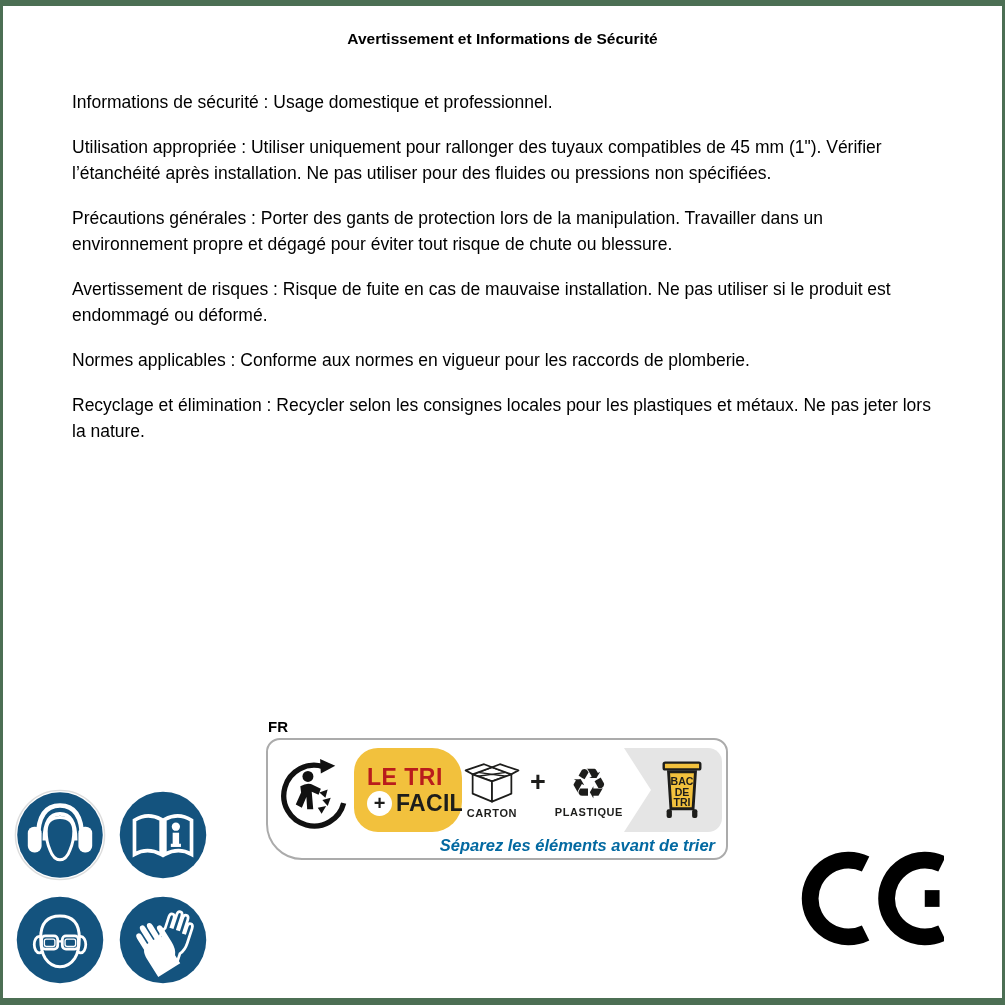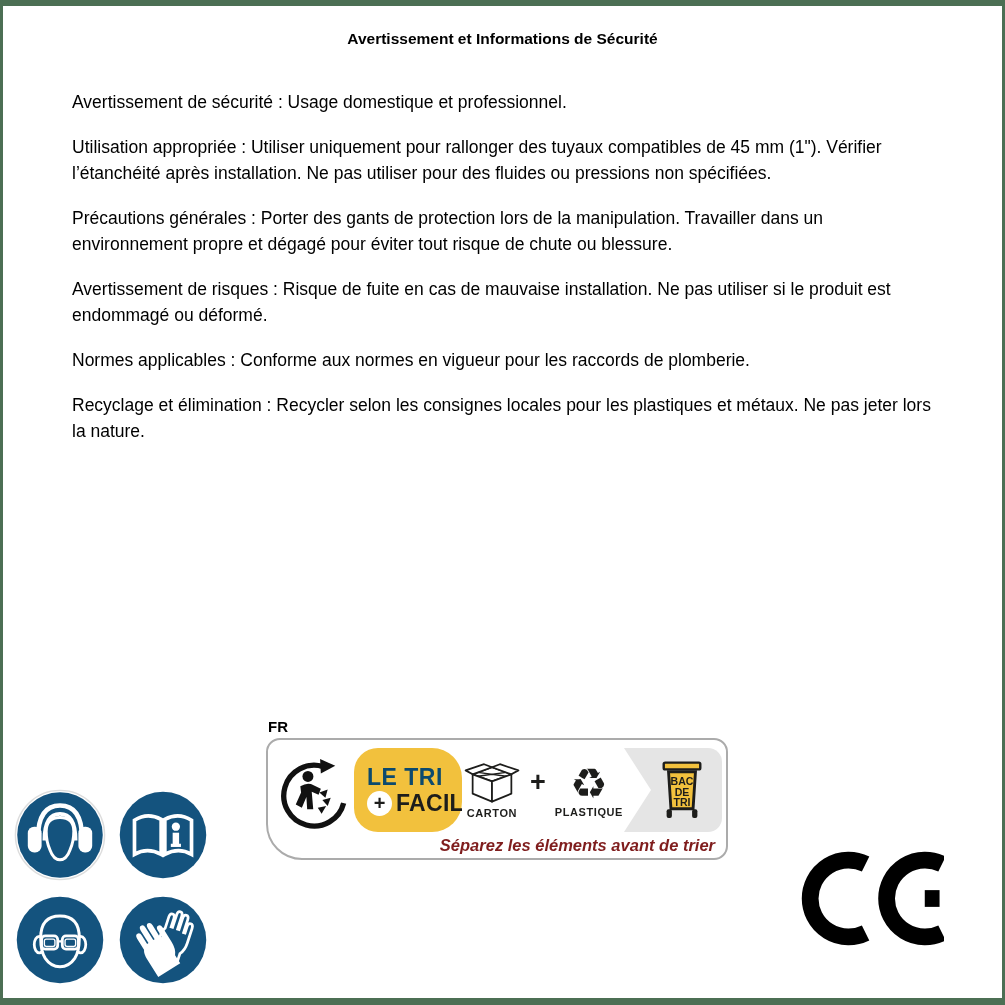"Avertissement de sécurité : Usage" p { text: Avertissement -> Informations }
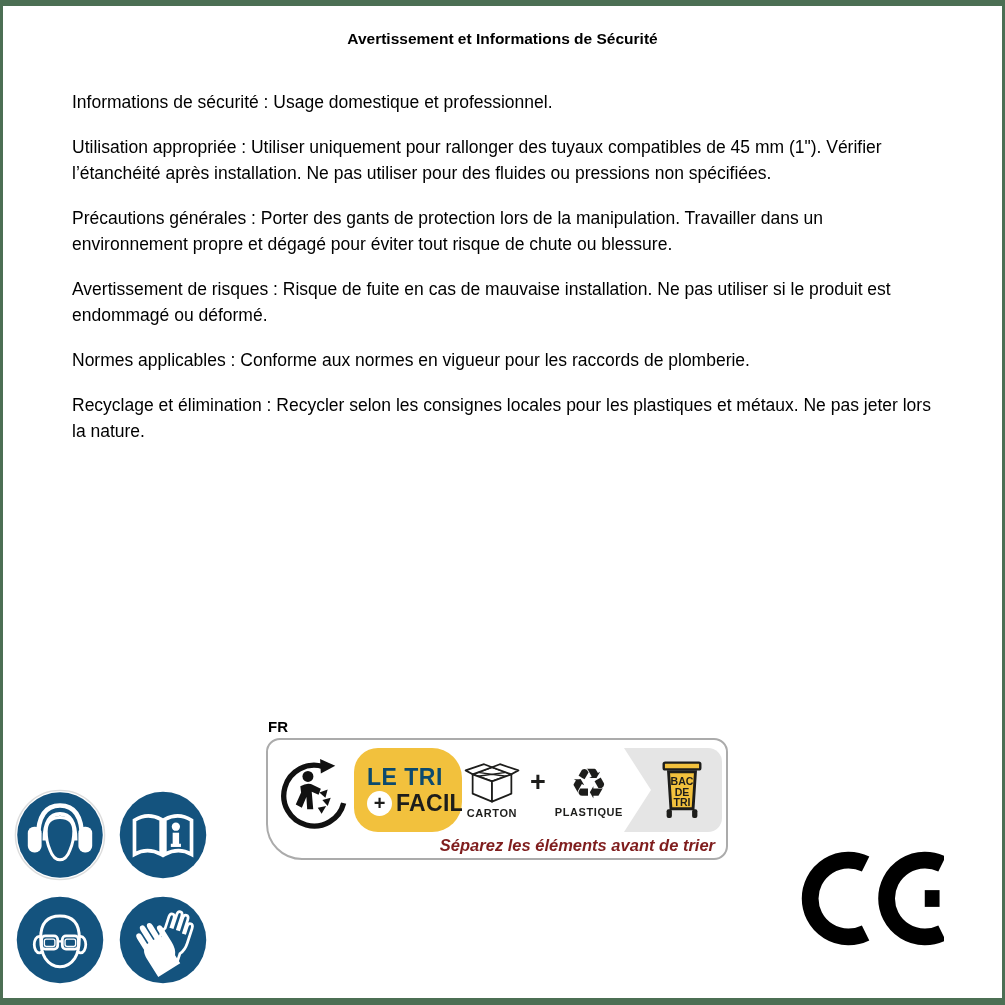"LE TRI" .y-left .l1 { color: #0c4a6e -> #b91c1c }
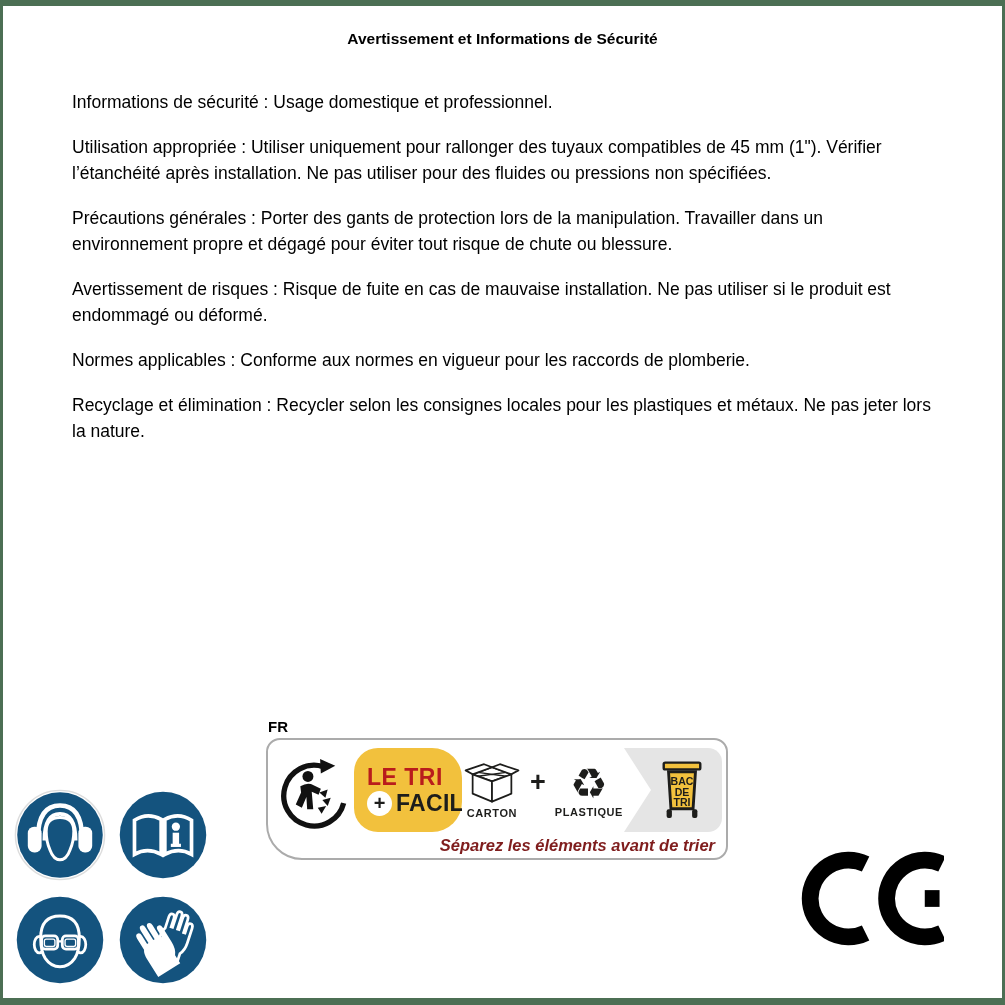"Séparez les éléments avant de" .caption { color: #7f1d1d -> #0369a1 }
